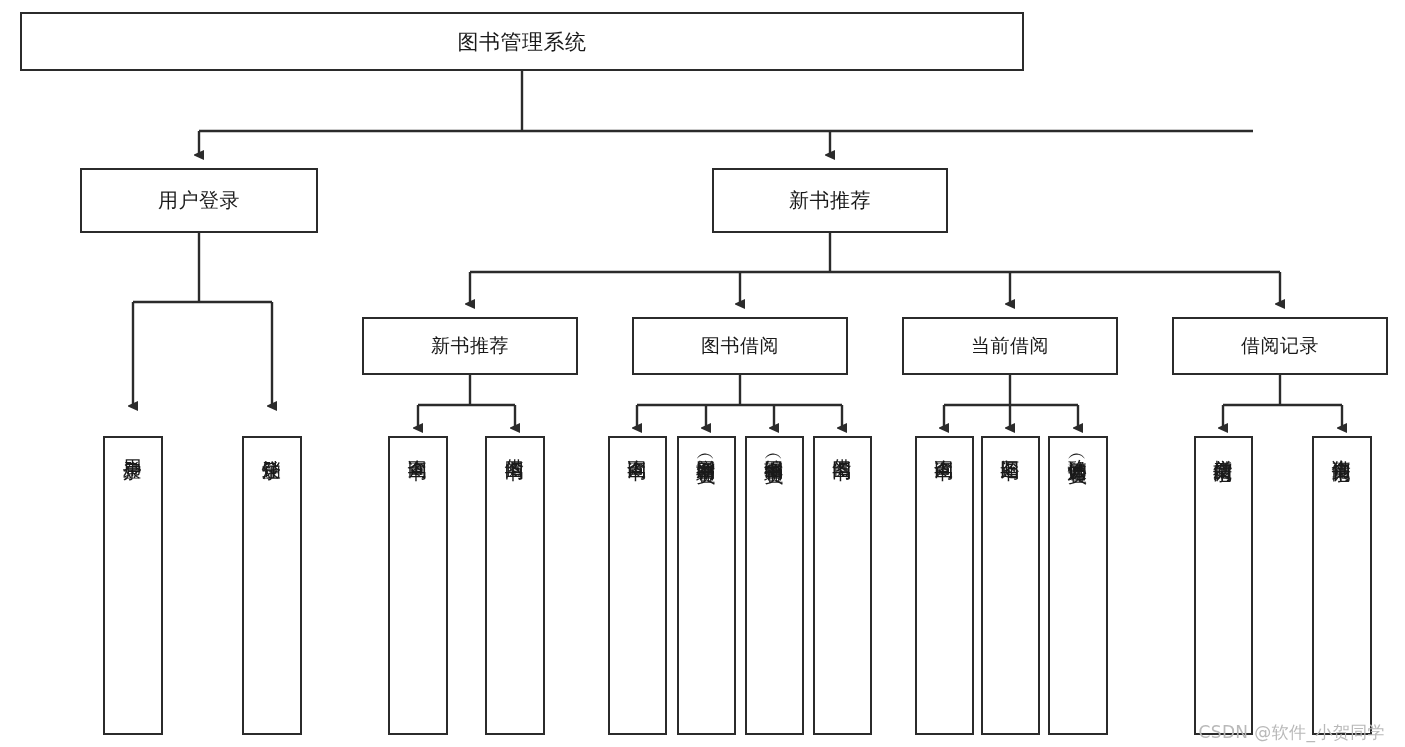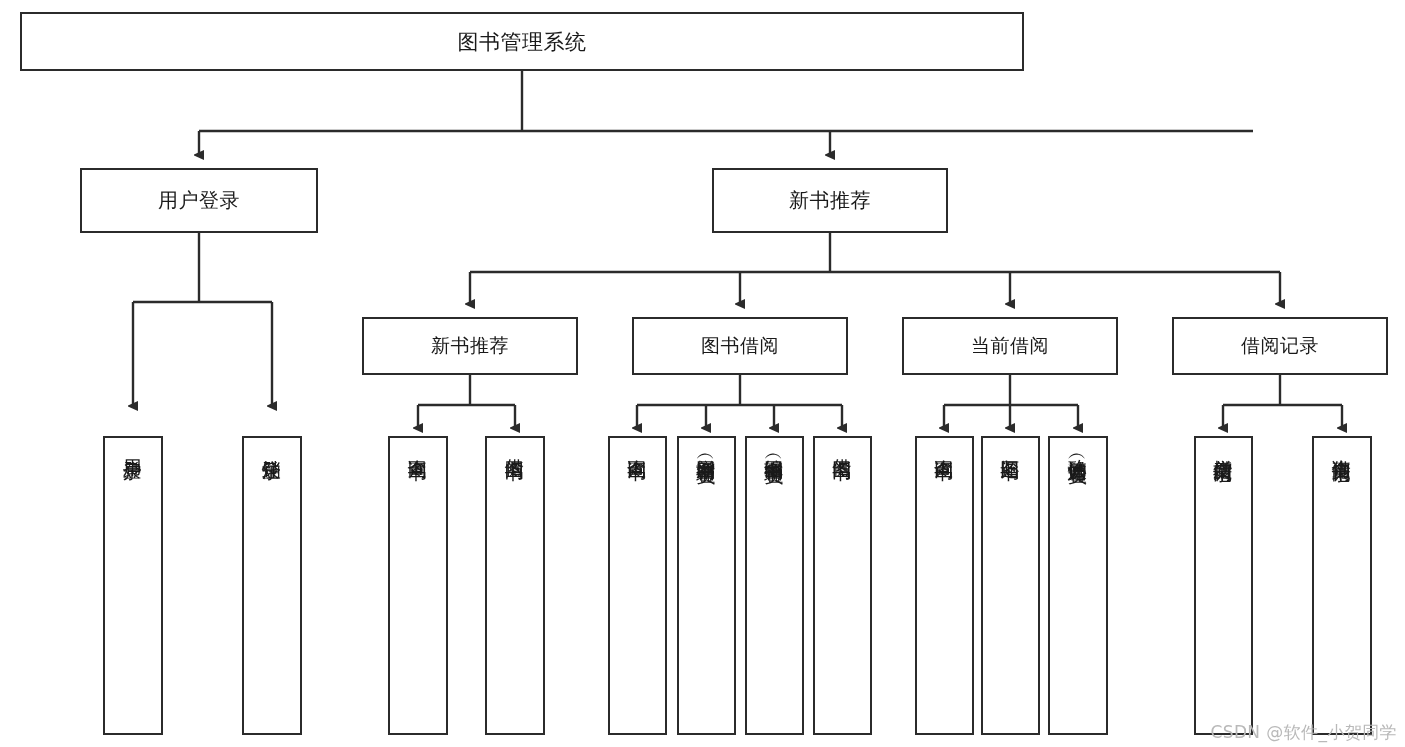"CSDN @软件_小贺同学" #watermark { right: 8px -> 20px }
